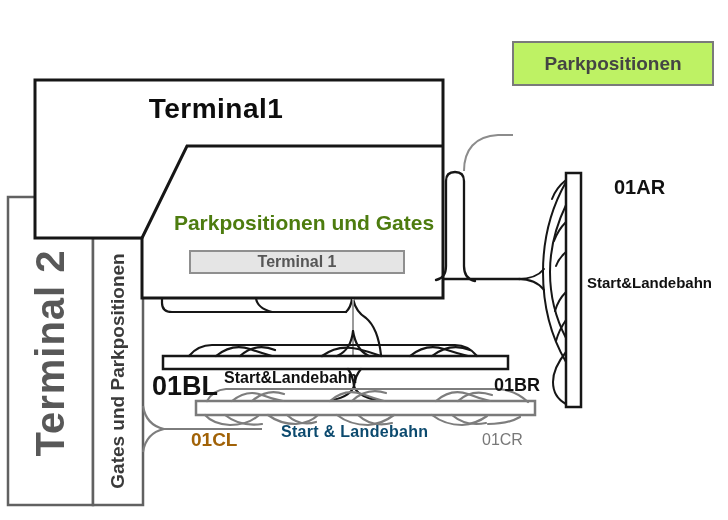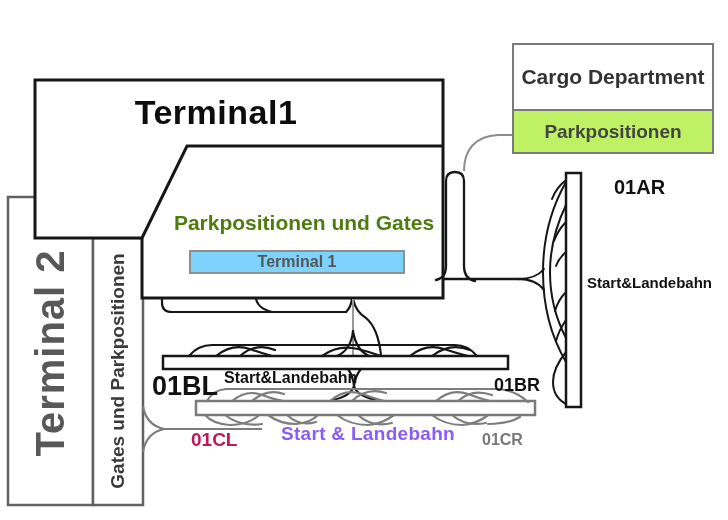"Cargo Department" div.cell1 { html: <div>Cargo Department</div> -> none }
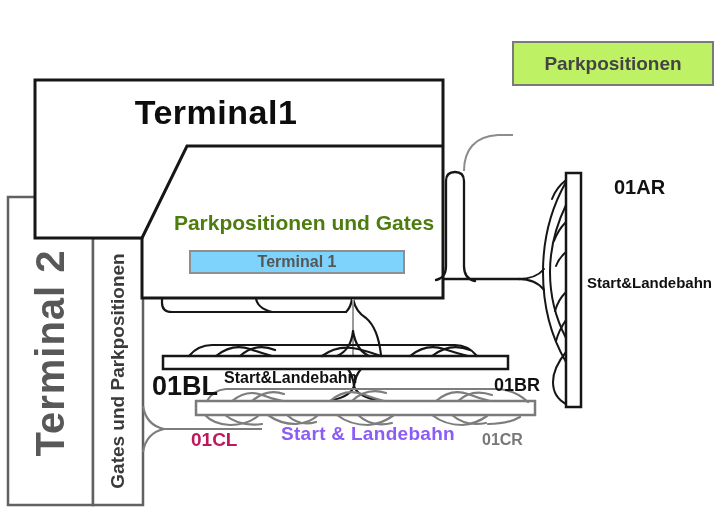"Terminal1" .t1-title { font-size: 34px -> 28px }
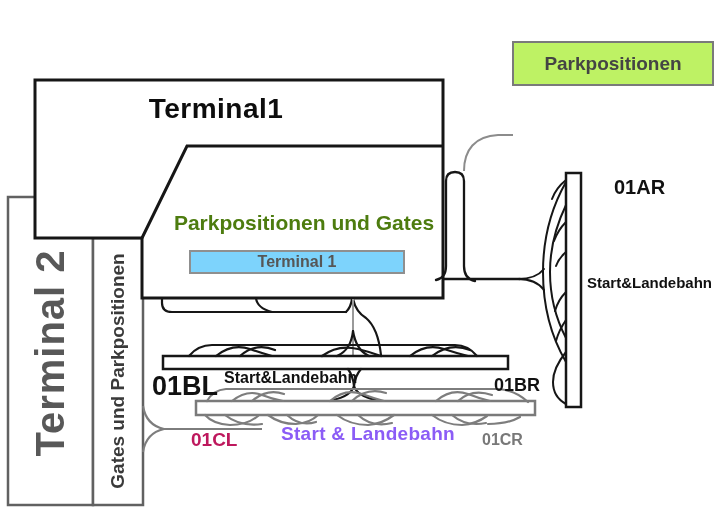"Terminal 1" .t1-smallbox { background: #7dd3fc -> #e5e5e5 }
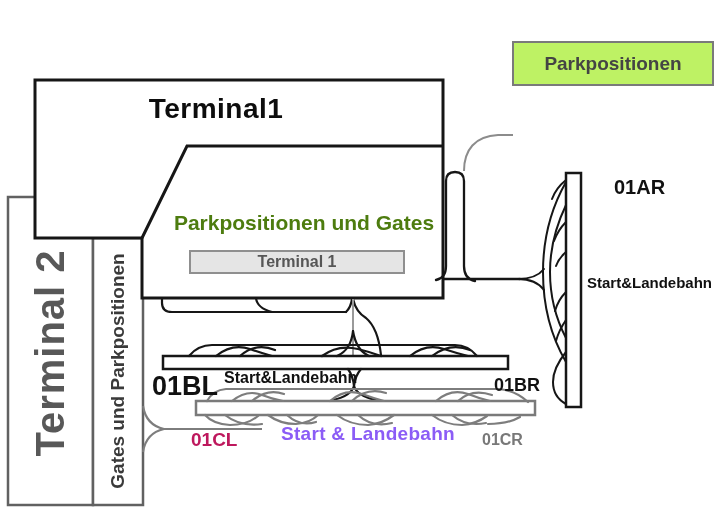"01CL" .l01cl { color: #be185d -> #a16207 }
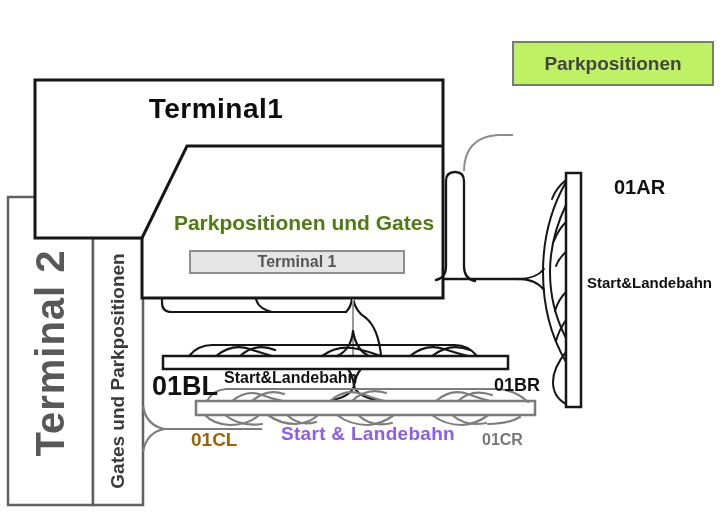"Start & Landebahn" .cname { color: #8b5cf6 -> #0c4a6e; font-size: 19px -> 16px }
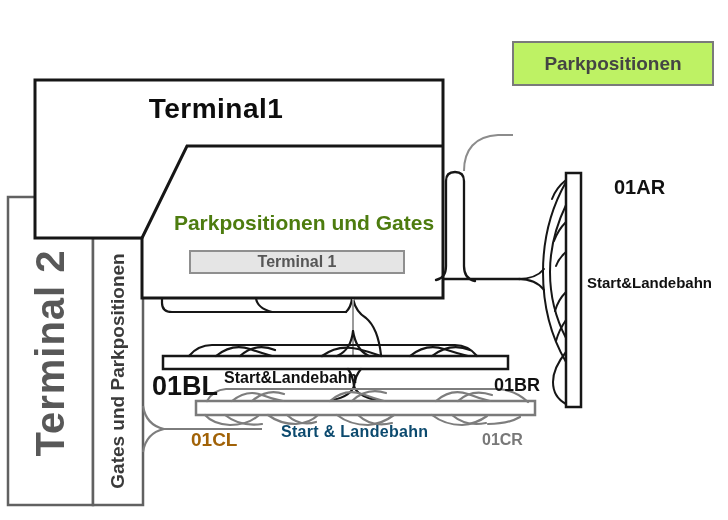"01CR" .l01cr { font-weight: 700 -> 400 }
